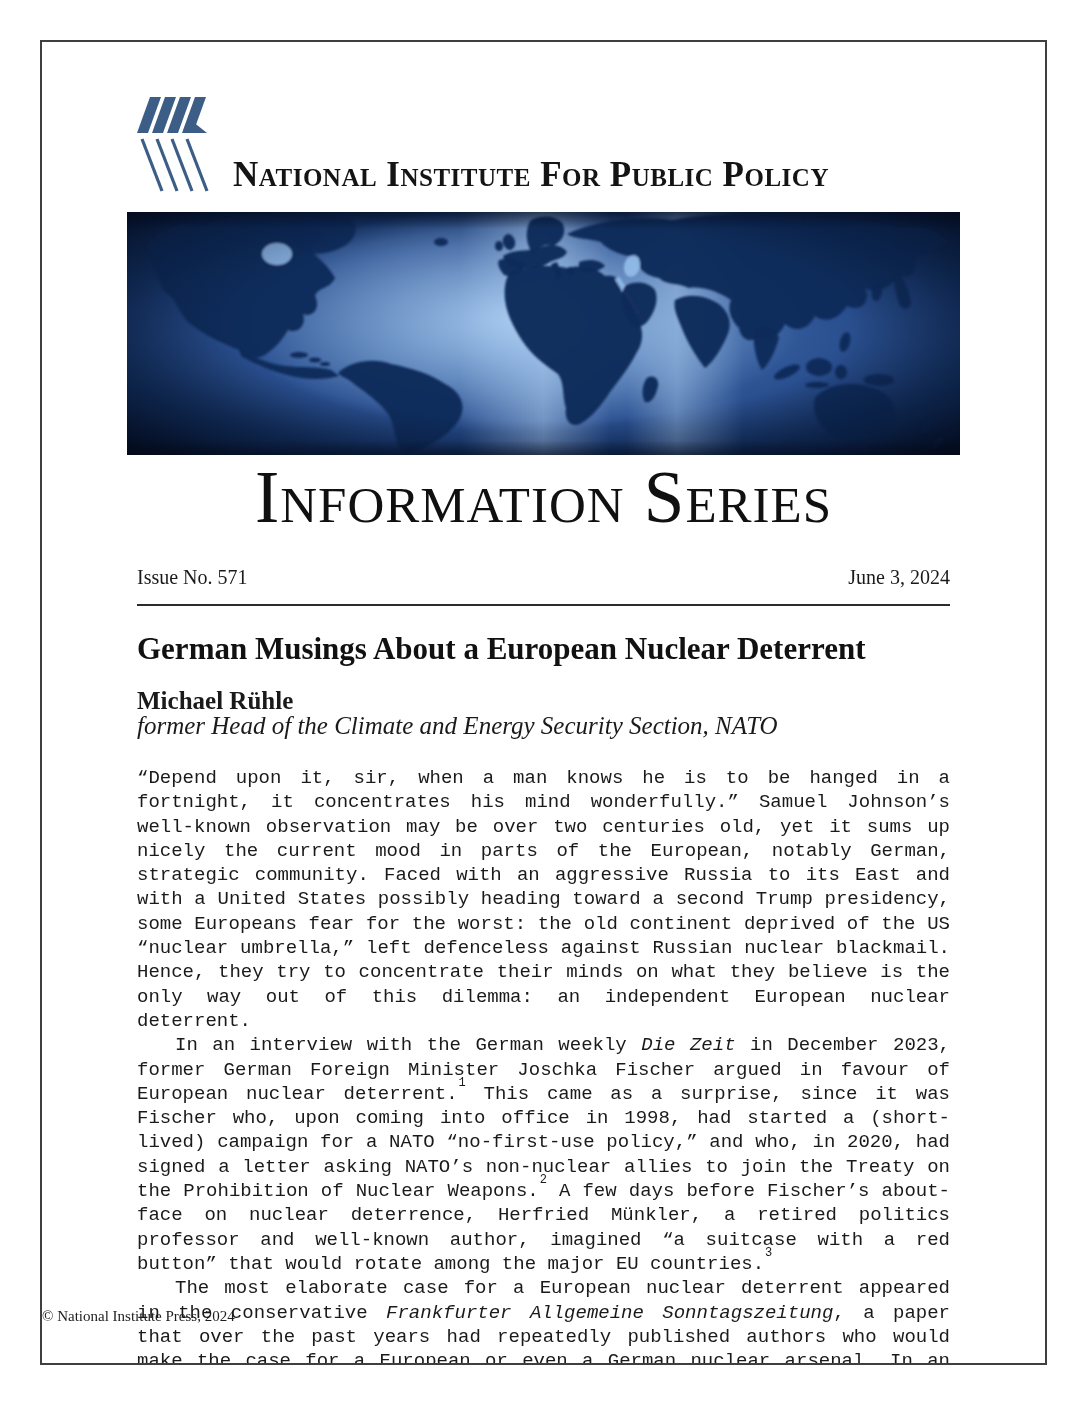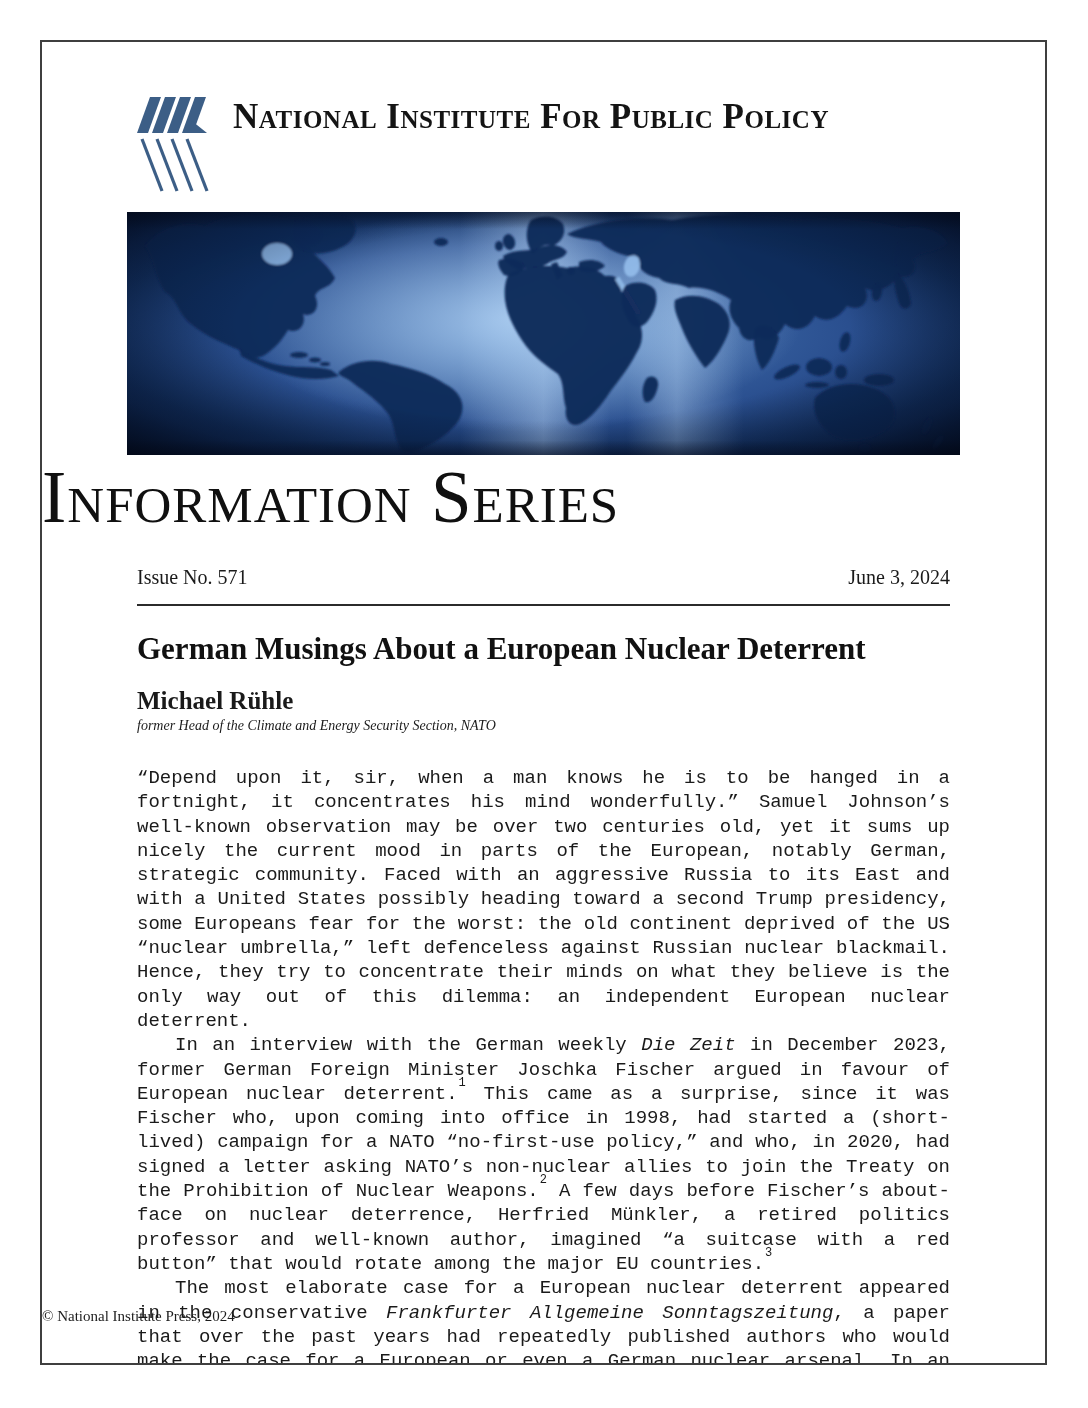"National Institute For Public Policy" .masthead { align-items: flex-start -> flex-end }
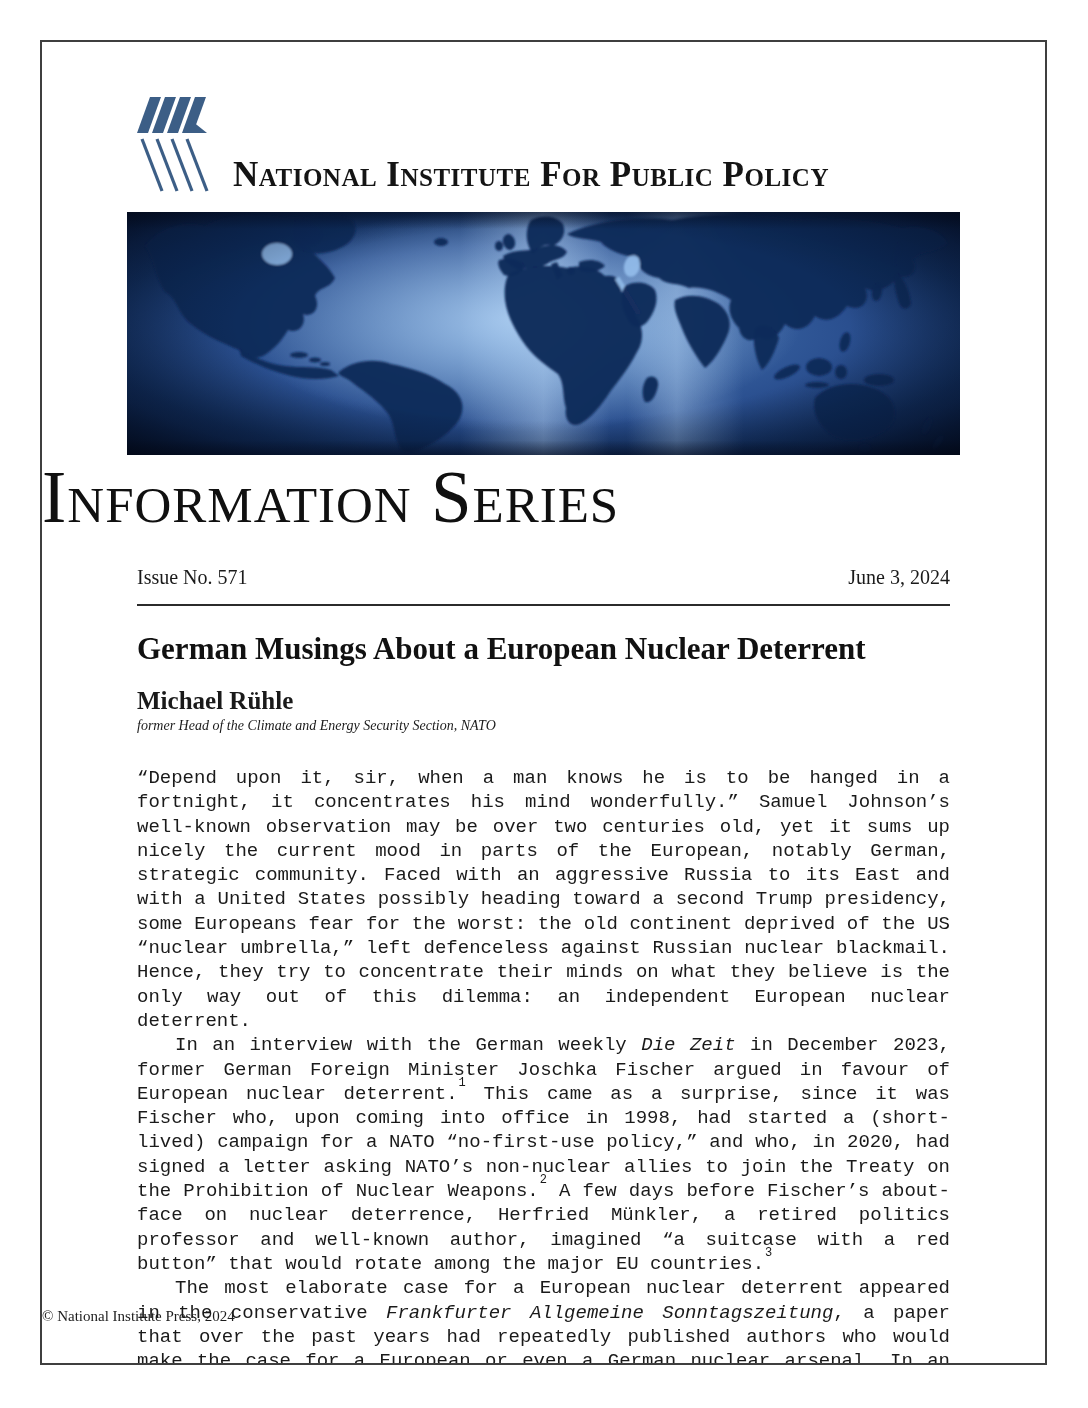"Information Series" .series-title { text-align: left -> center }
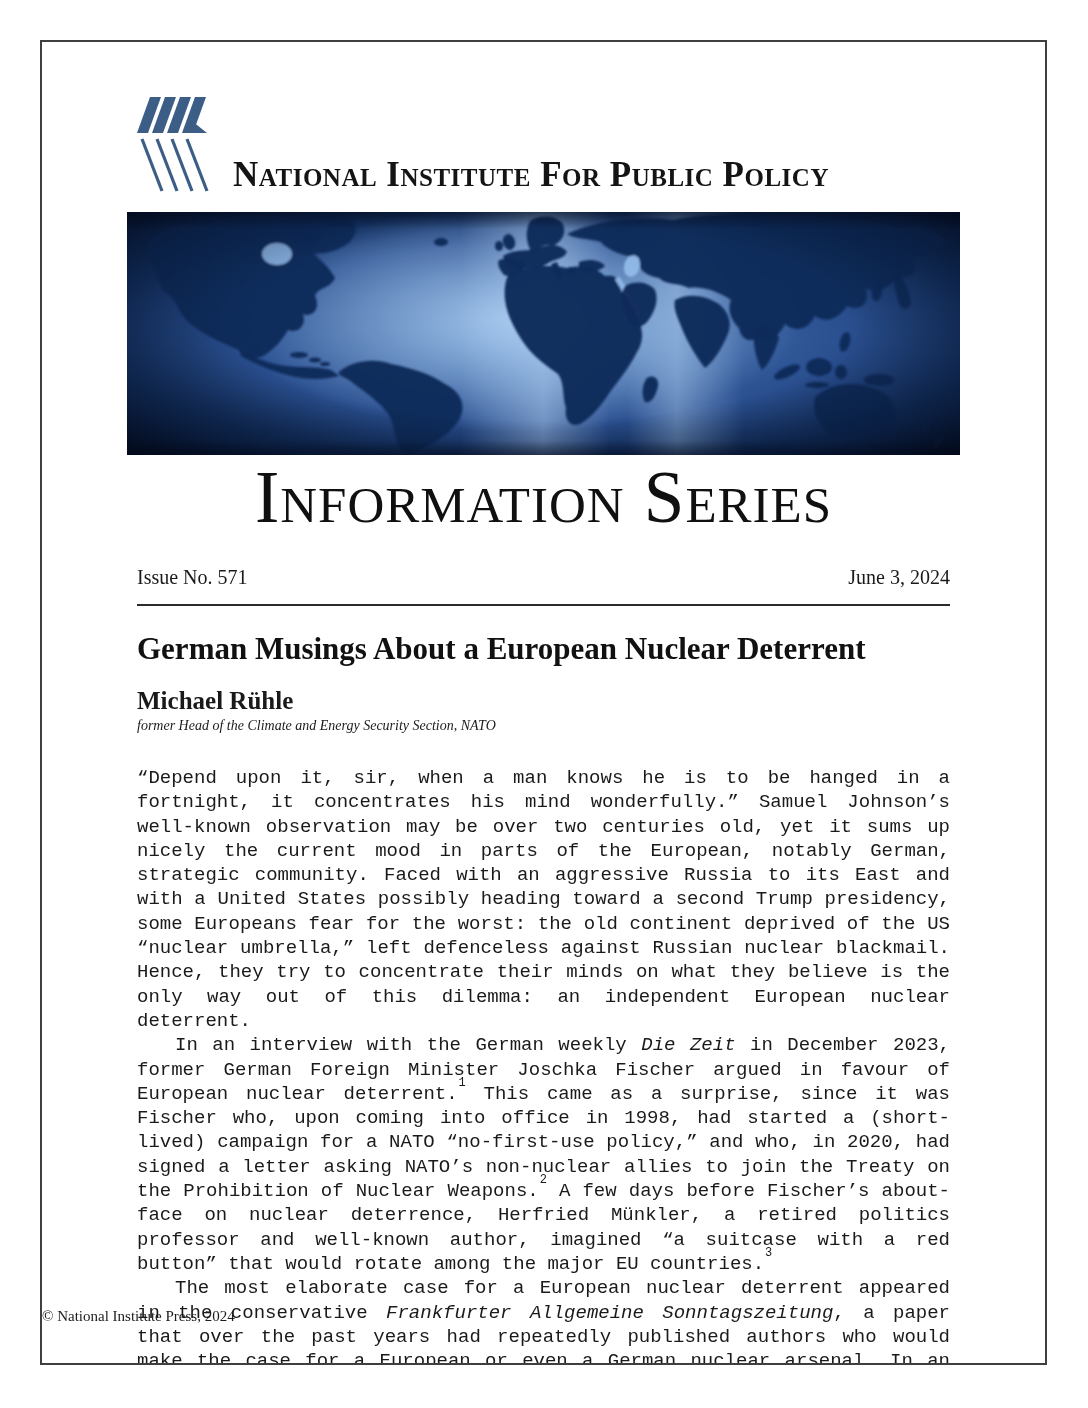"former Head of the Climate" .affiliation { font-size: 14px -> 25px }
